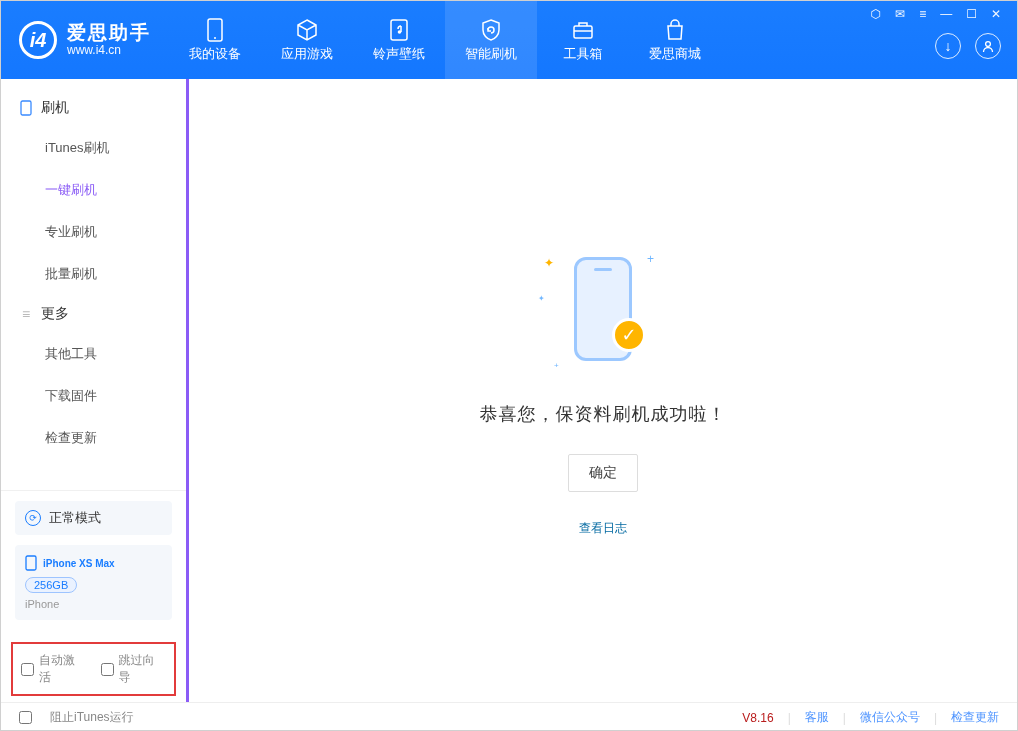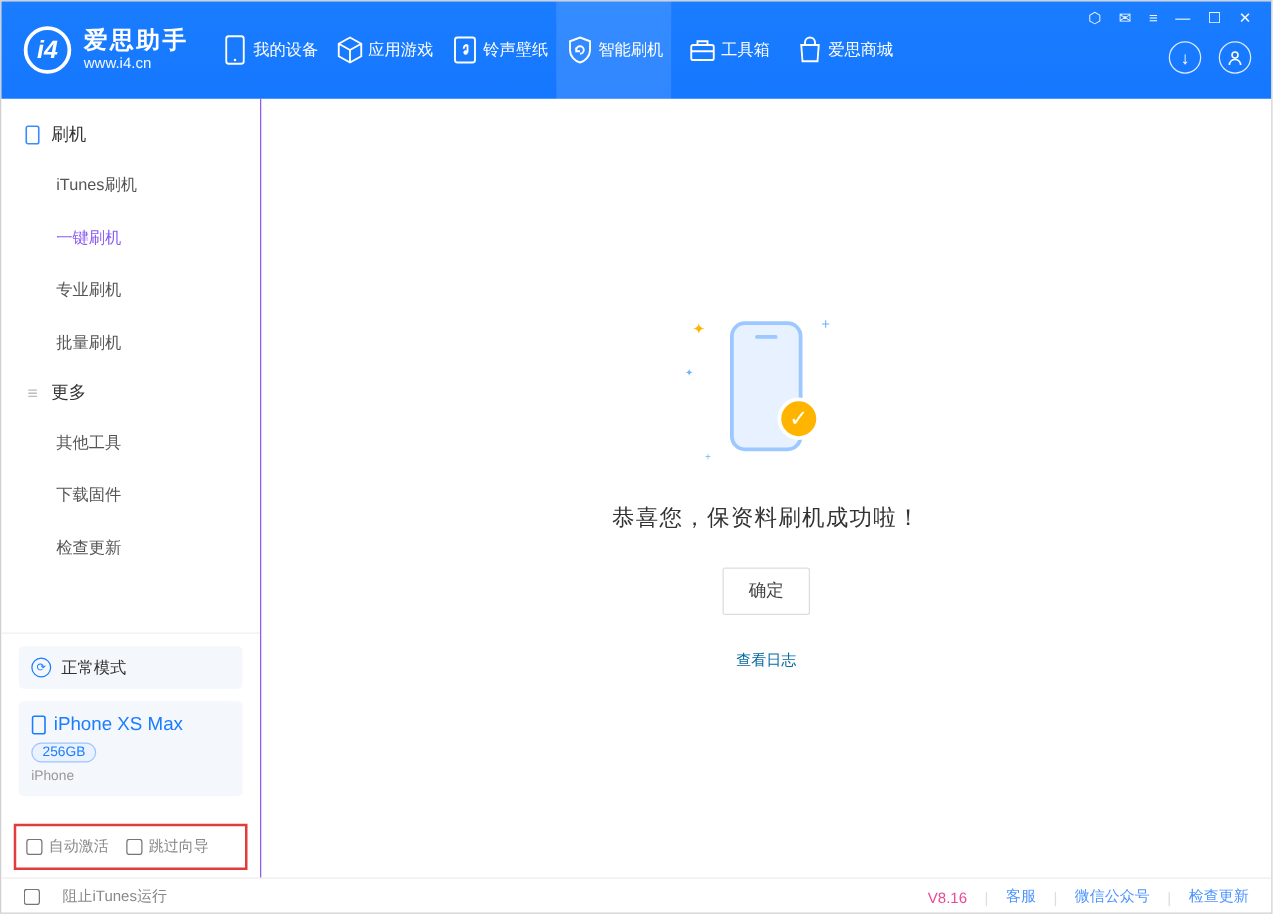"我的设备" .nav-item { flex-direction: none -> column }
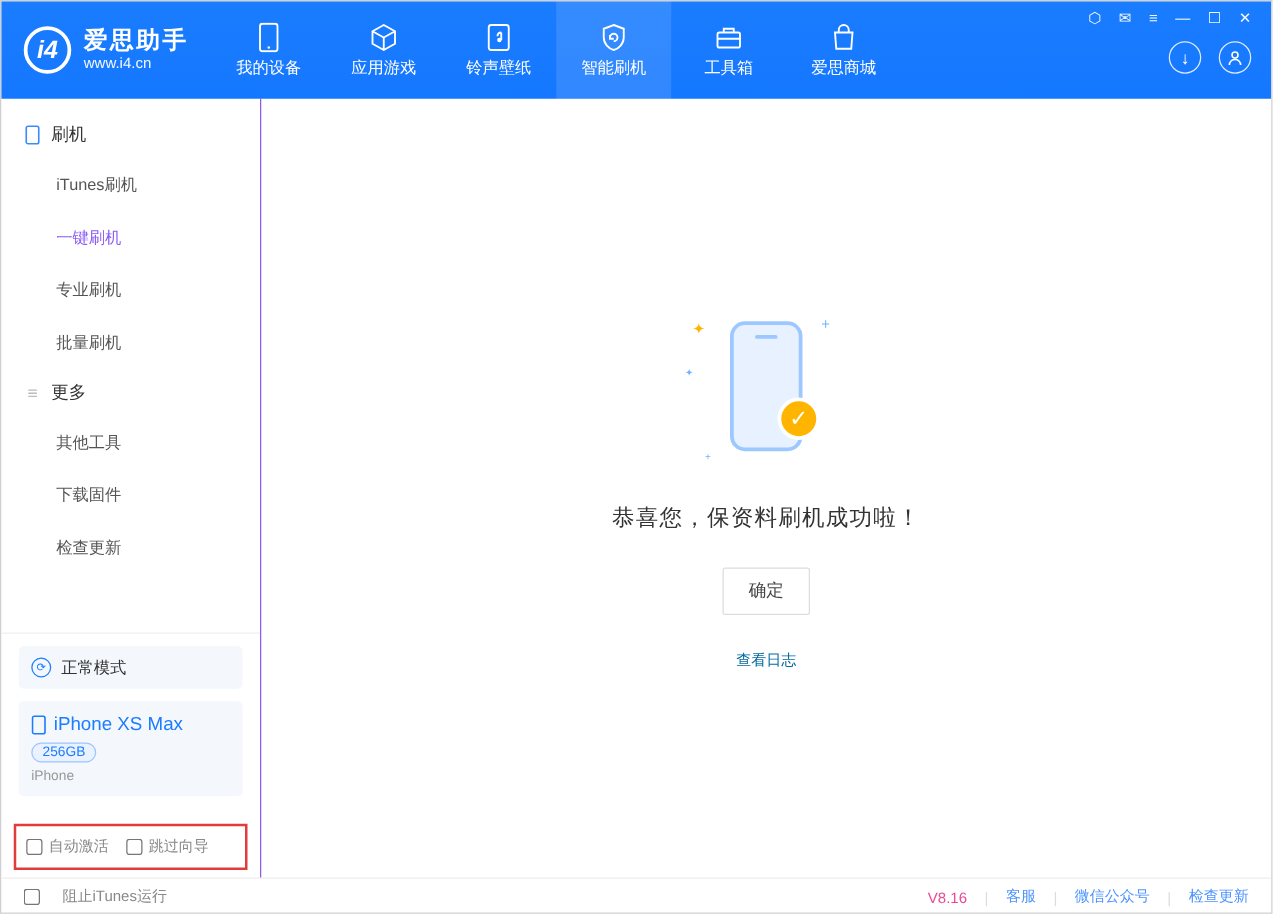"刷机" .sidebar { border-right: 1px solid #8b5cf6 -> 3px solid #8b5cf6; width: 208px -> 188px }
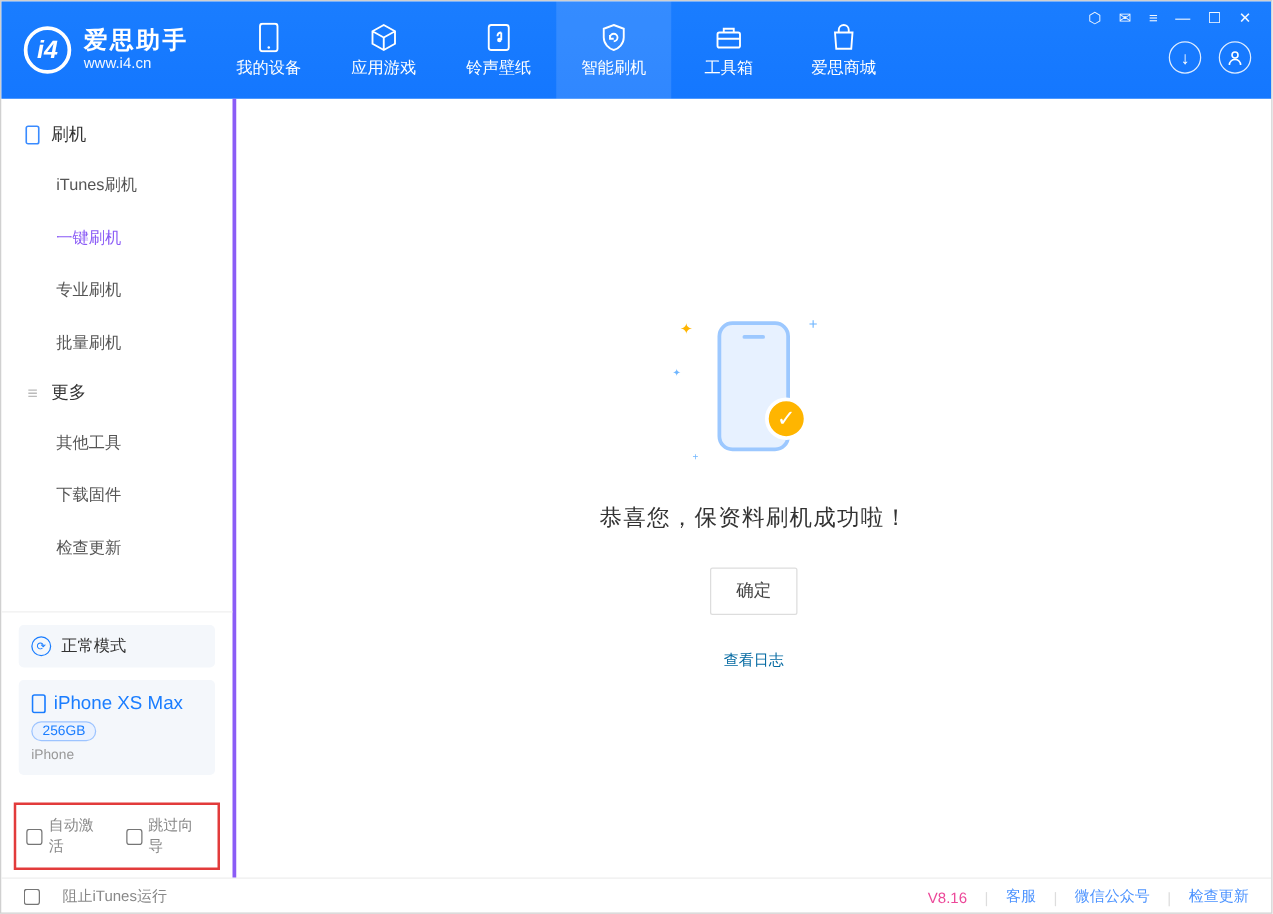"iPhone XS Max" .dev-box .name { font-size: 15px -> 10px; font-weight: 400 -> 700 }
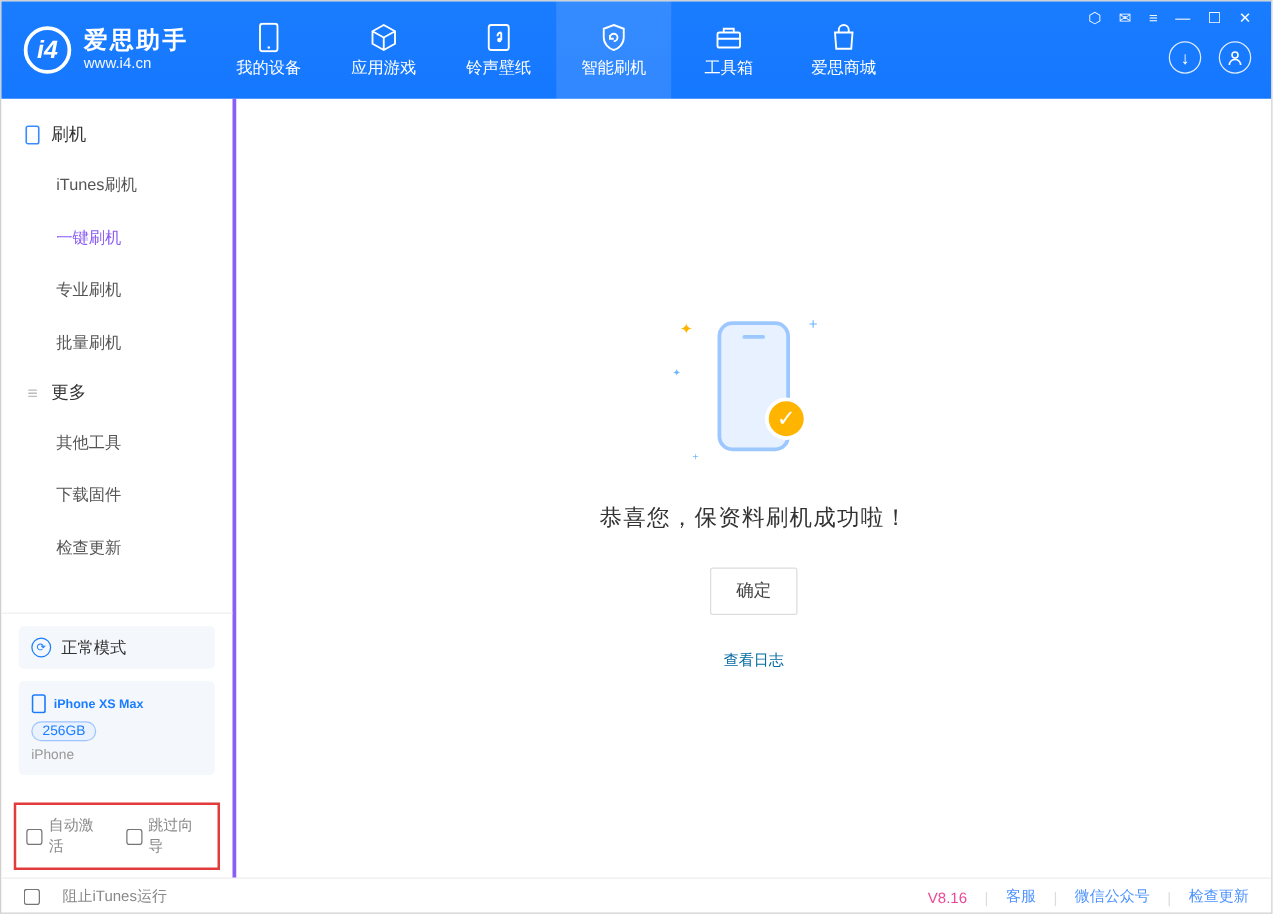"V8.16" .footer .ver { color: #ec4899 -> #b91c1c }
